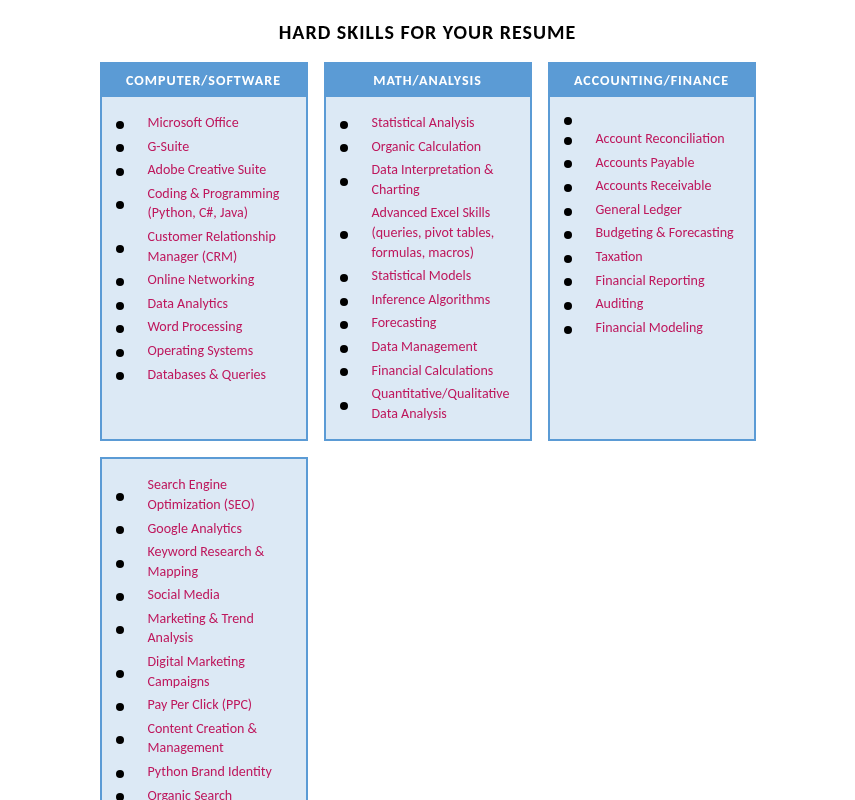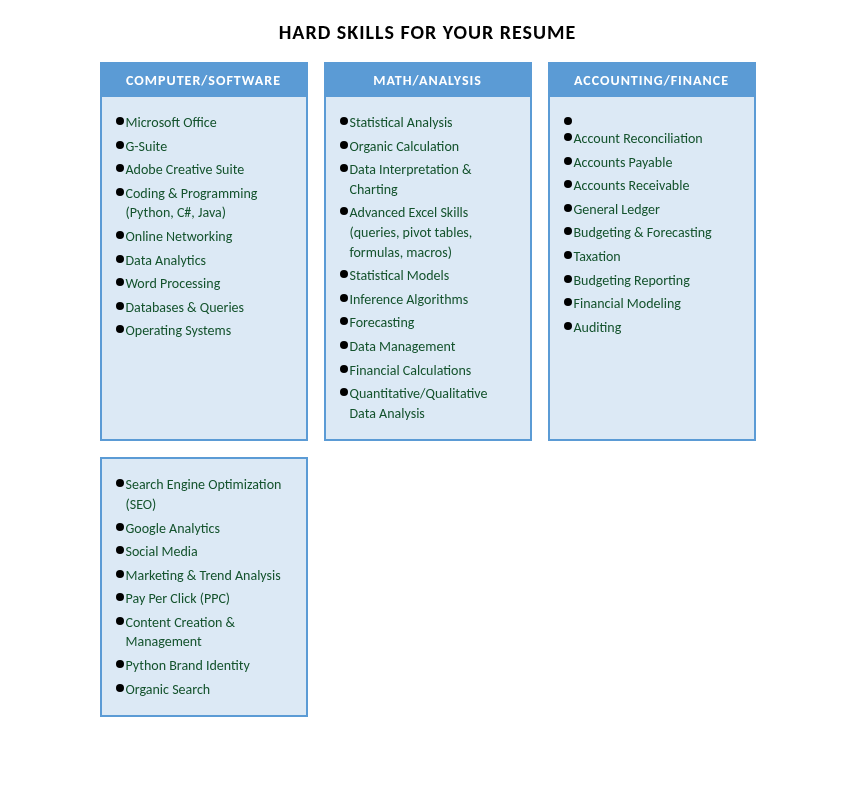"Microsoft Office" .card-body ul li { align-items: flex-start -> center; color: #14532d -> #be185d; gap: 2px -> 24px }
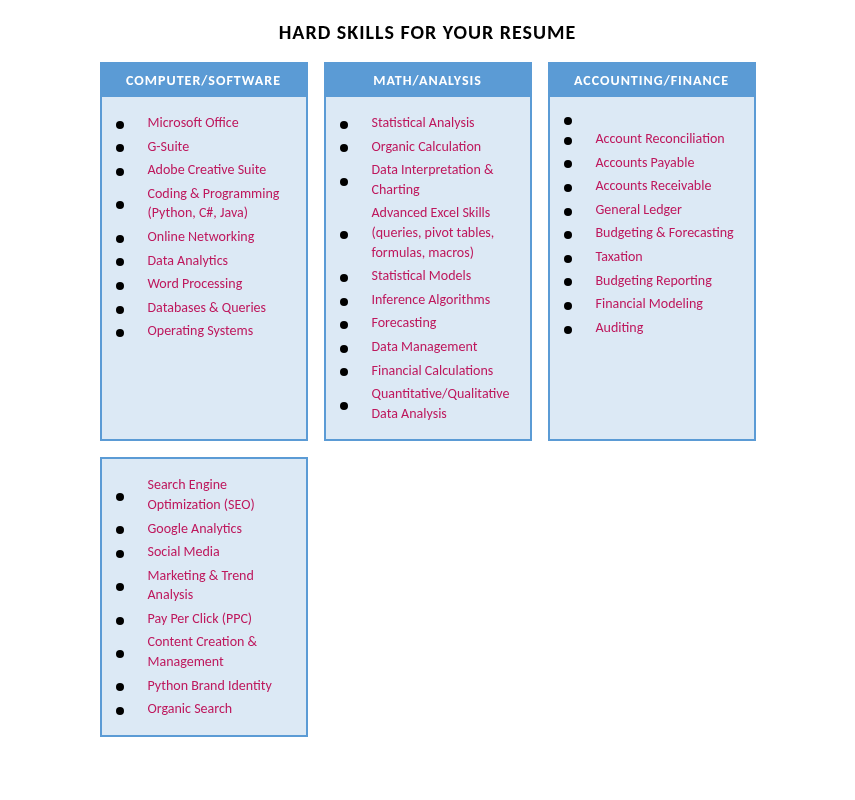"Customer Relationship Manager (CRM)" li { html: none -> <li> <span></span> <span>Customer Relationship Manager (CRM)</span> </li> }
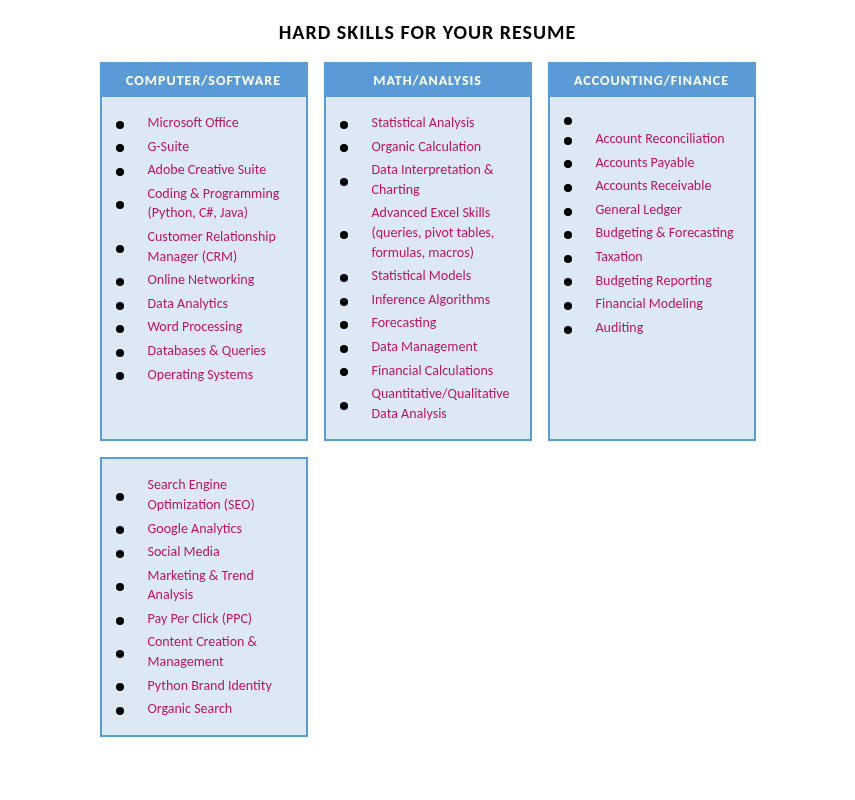"Budgeting Reporting" span { text: Budgeting -> Financial }
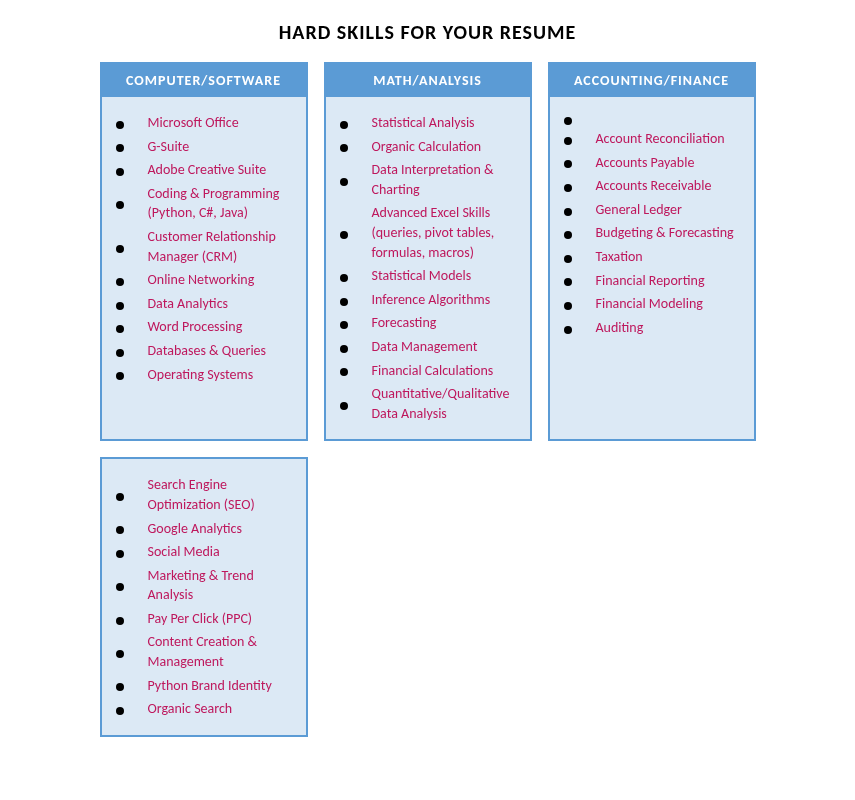"Financial Modeling" li { order: before "Auditing" -> after "Auditing" }
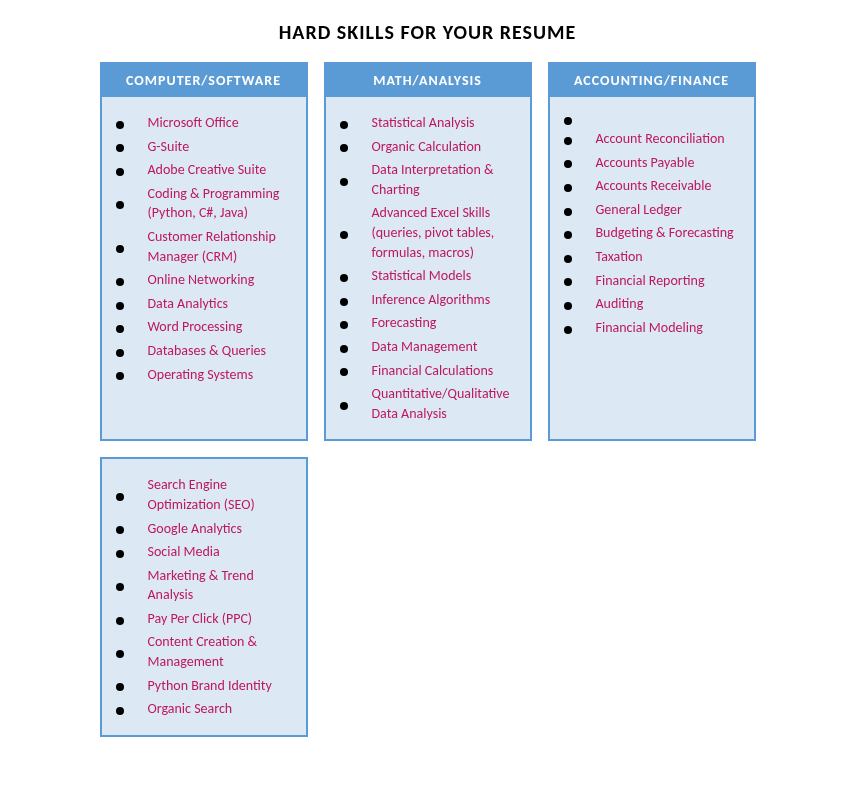"Databases & Queries" li { order: before "Operating Systems" -> after "Operating Systems" }
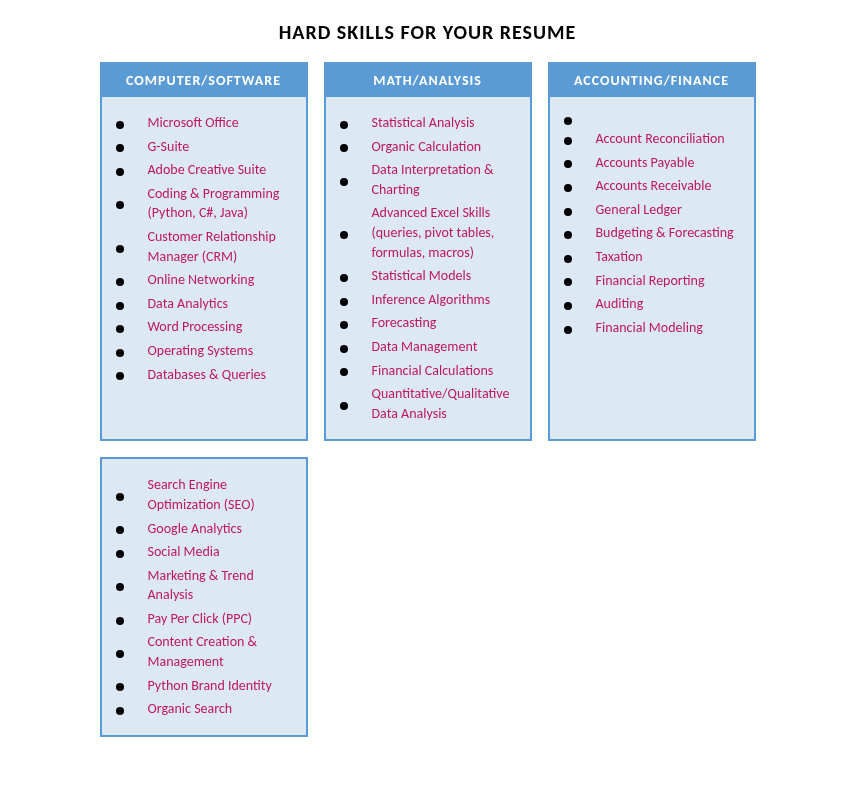"Keyword Research & Mapping" li { html: none -> <li> <span></span> <span>Keyword Research &amp; Mapping</span> </li> }
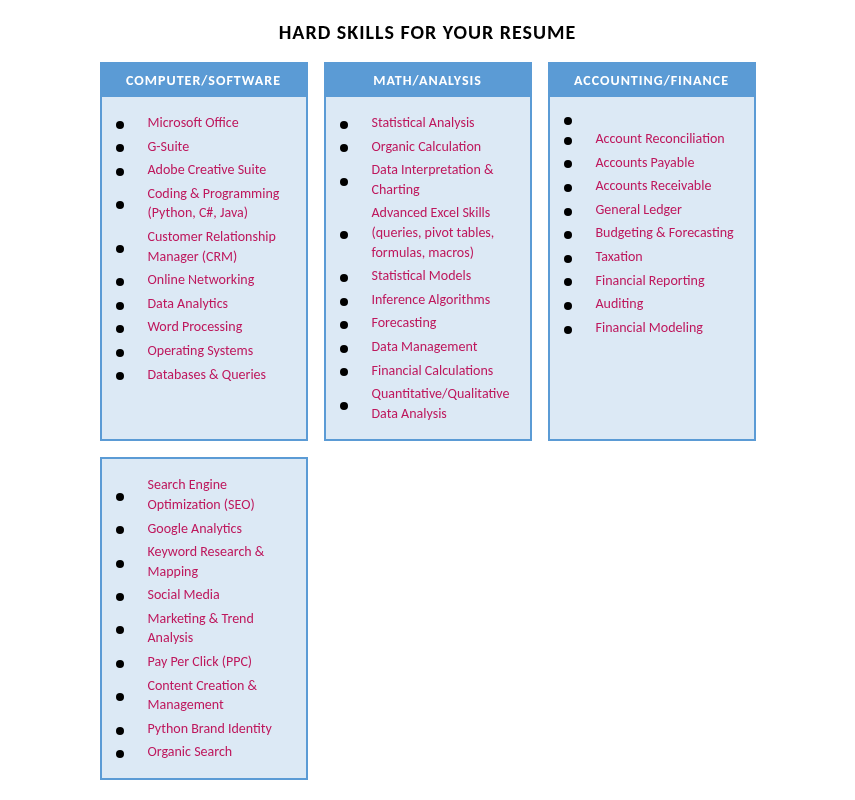"Digital Marketing Campaigns" li { html: none -> <li> <span></span> <span>Digital Marketing Campaigns</span> </li> }
